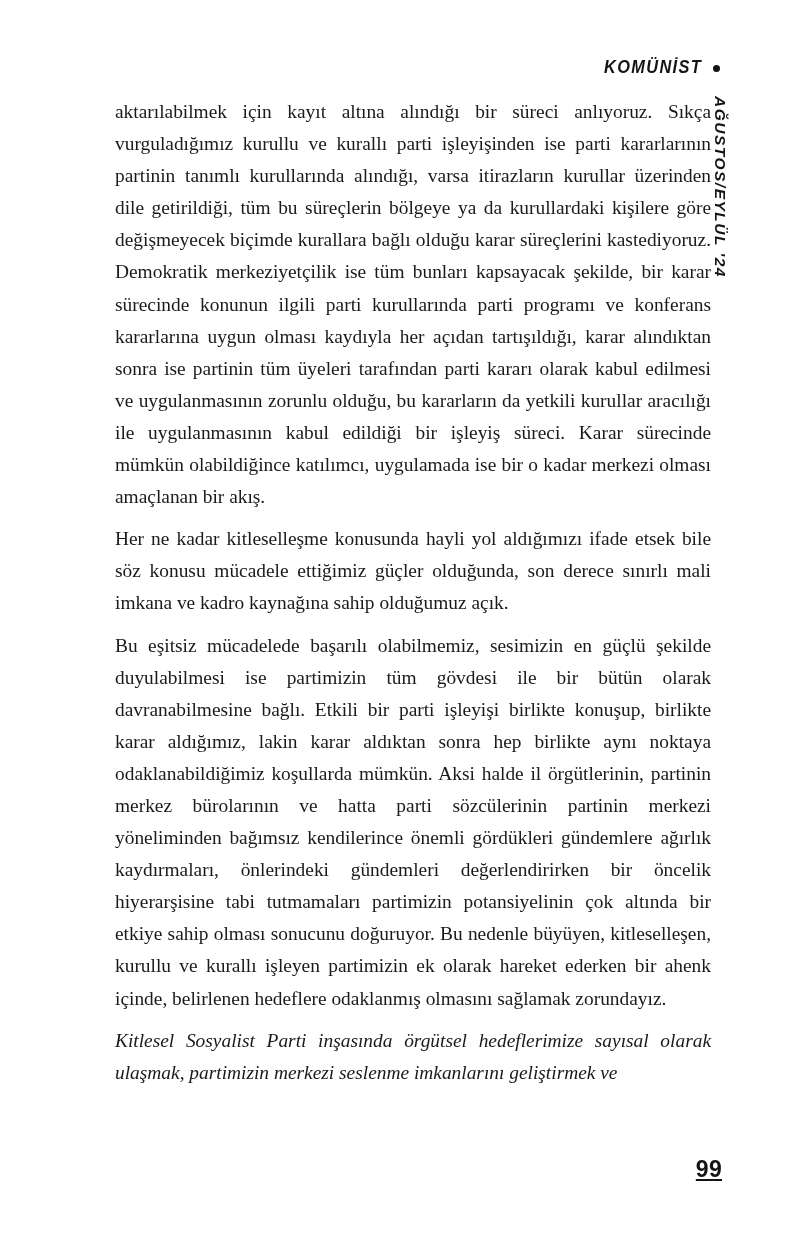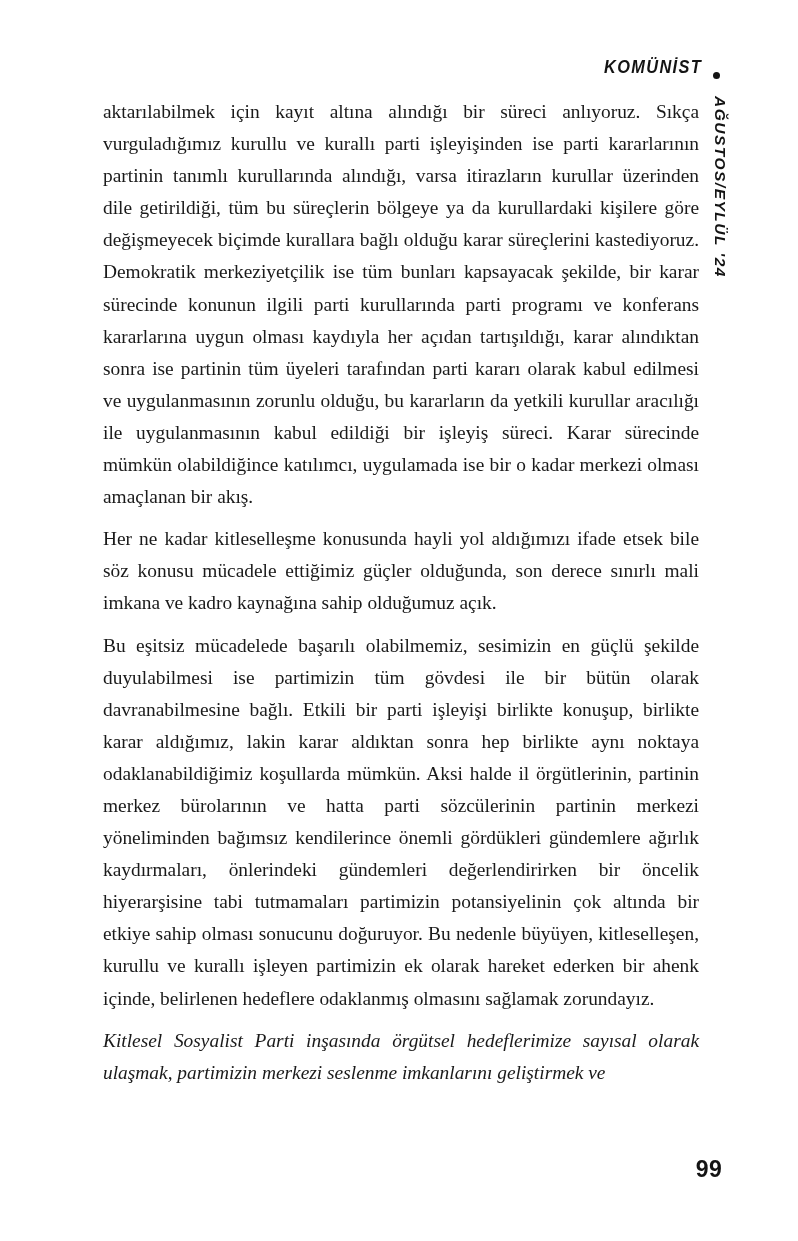"KOMÜNİST" .running-head { align-items: flex-end -> center }
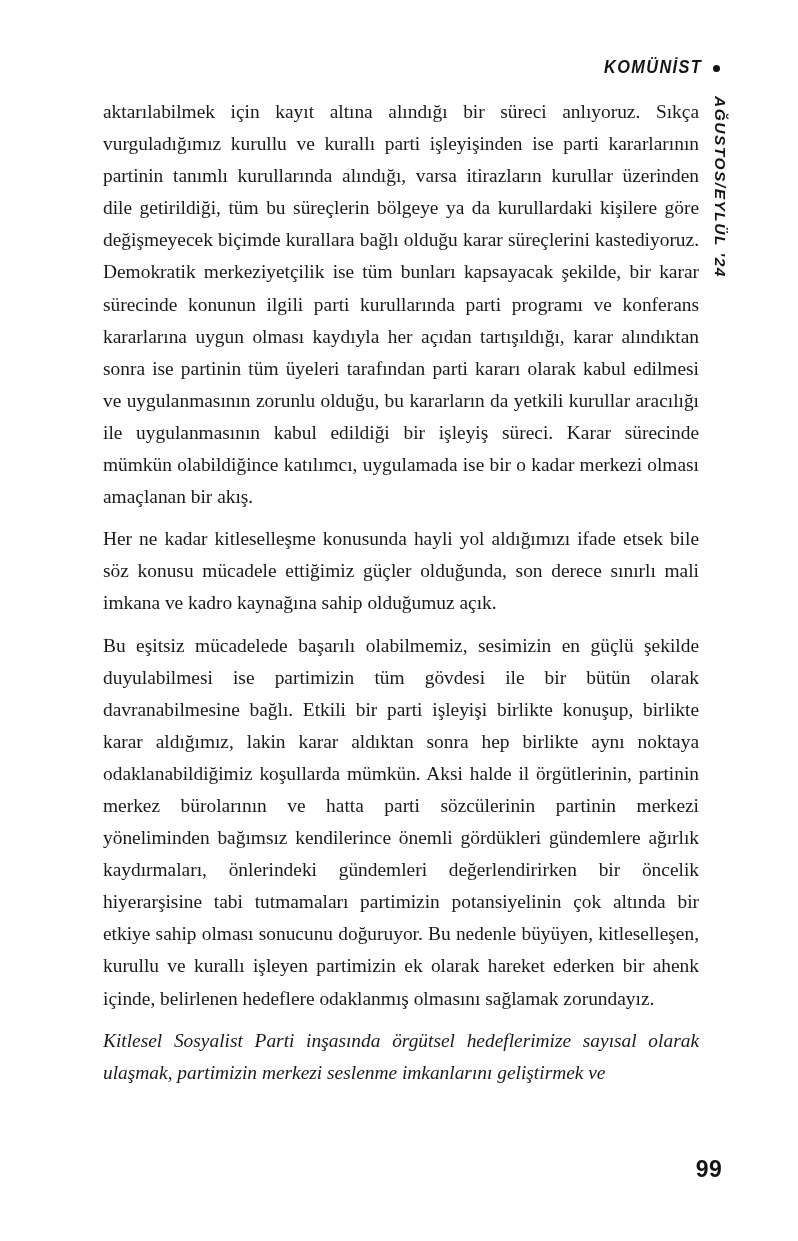"aktarılabilmek için kayıt altına" .text-column { left: 103px -> 115px }
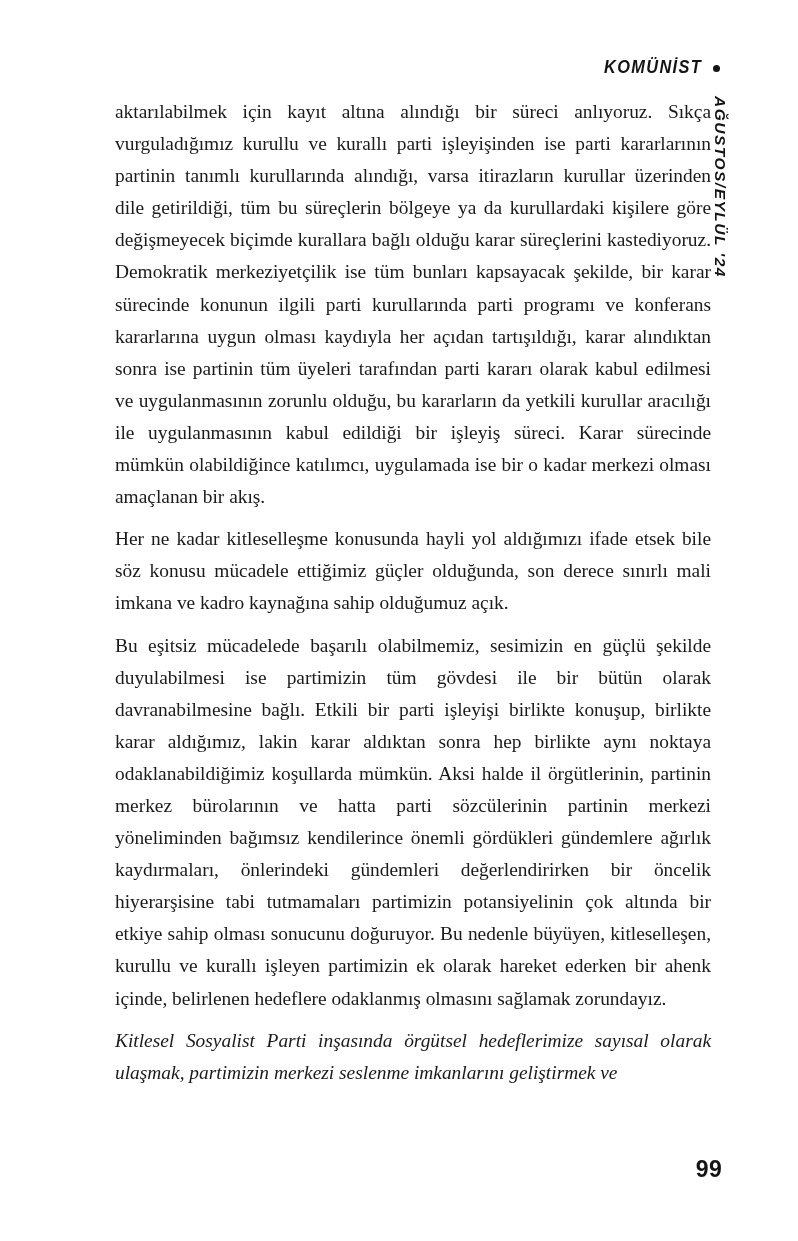"99" .folio { text-decoration: none -> underline }
